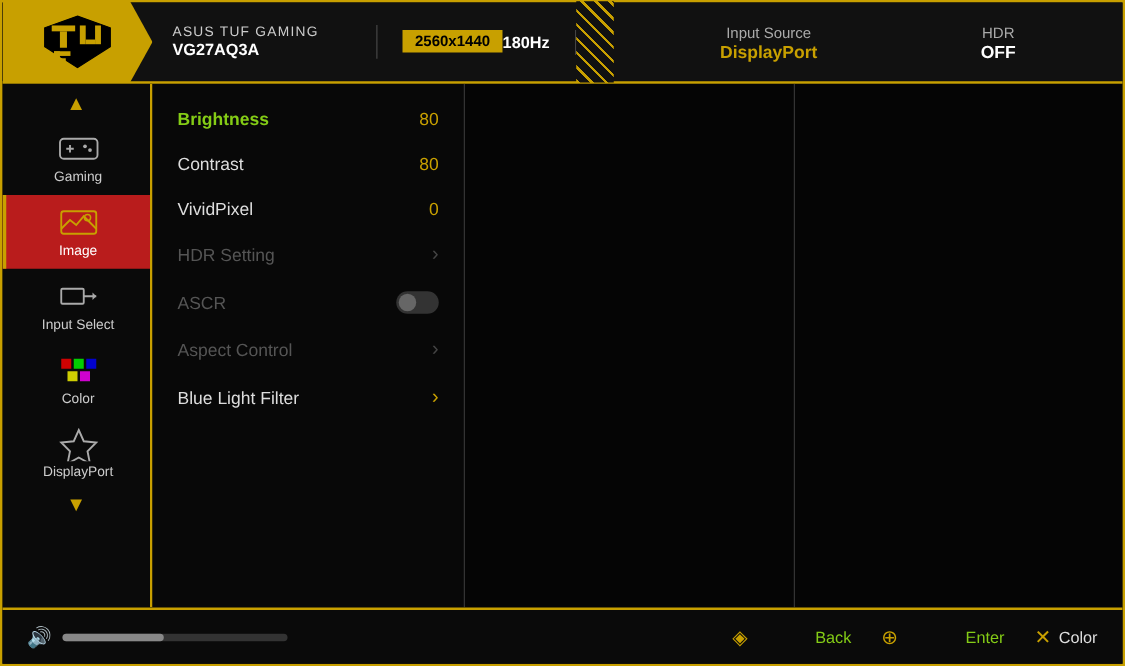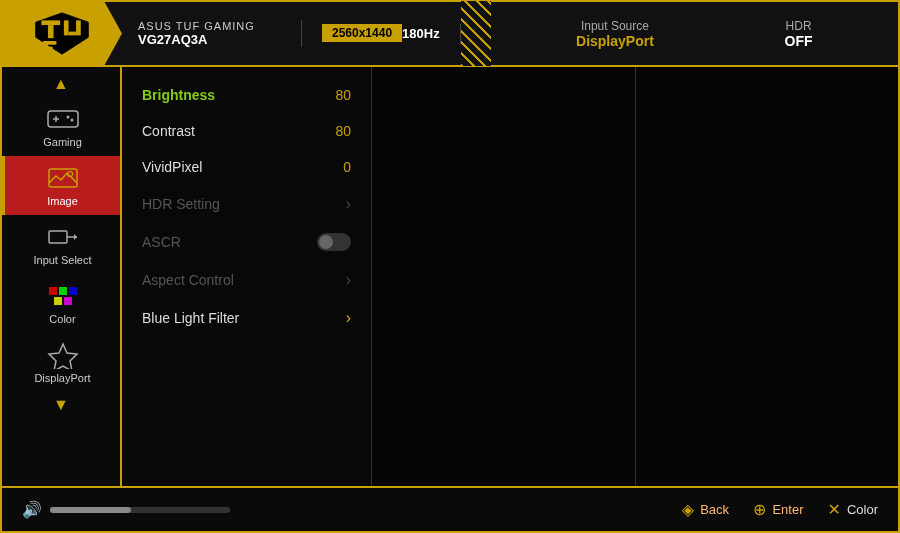"Back" .nav-btn-label { color: #fdba74 -> #84cc16; margin-left: none -> 48px }
